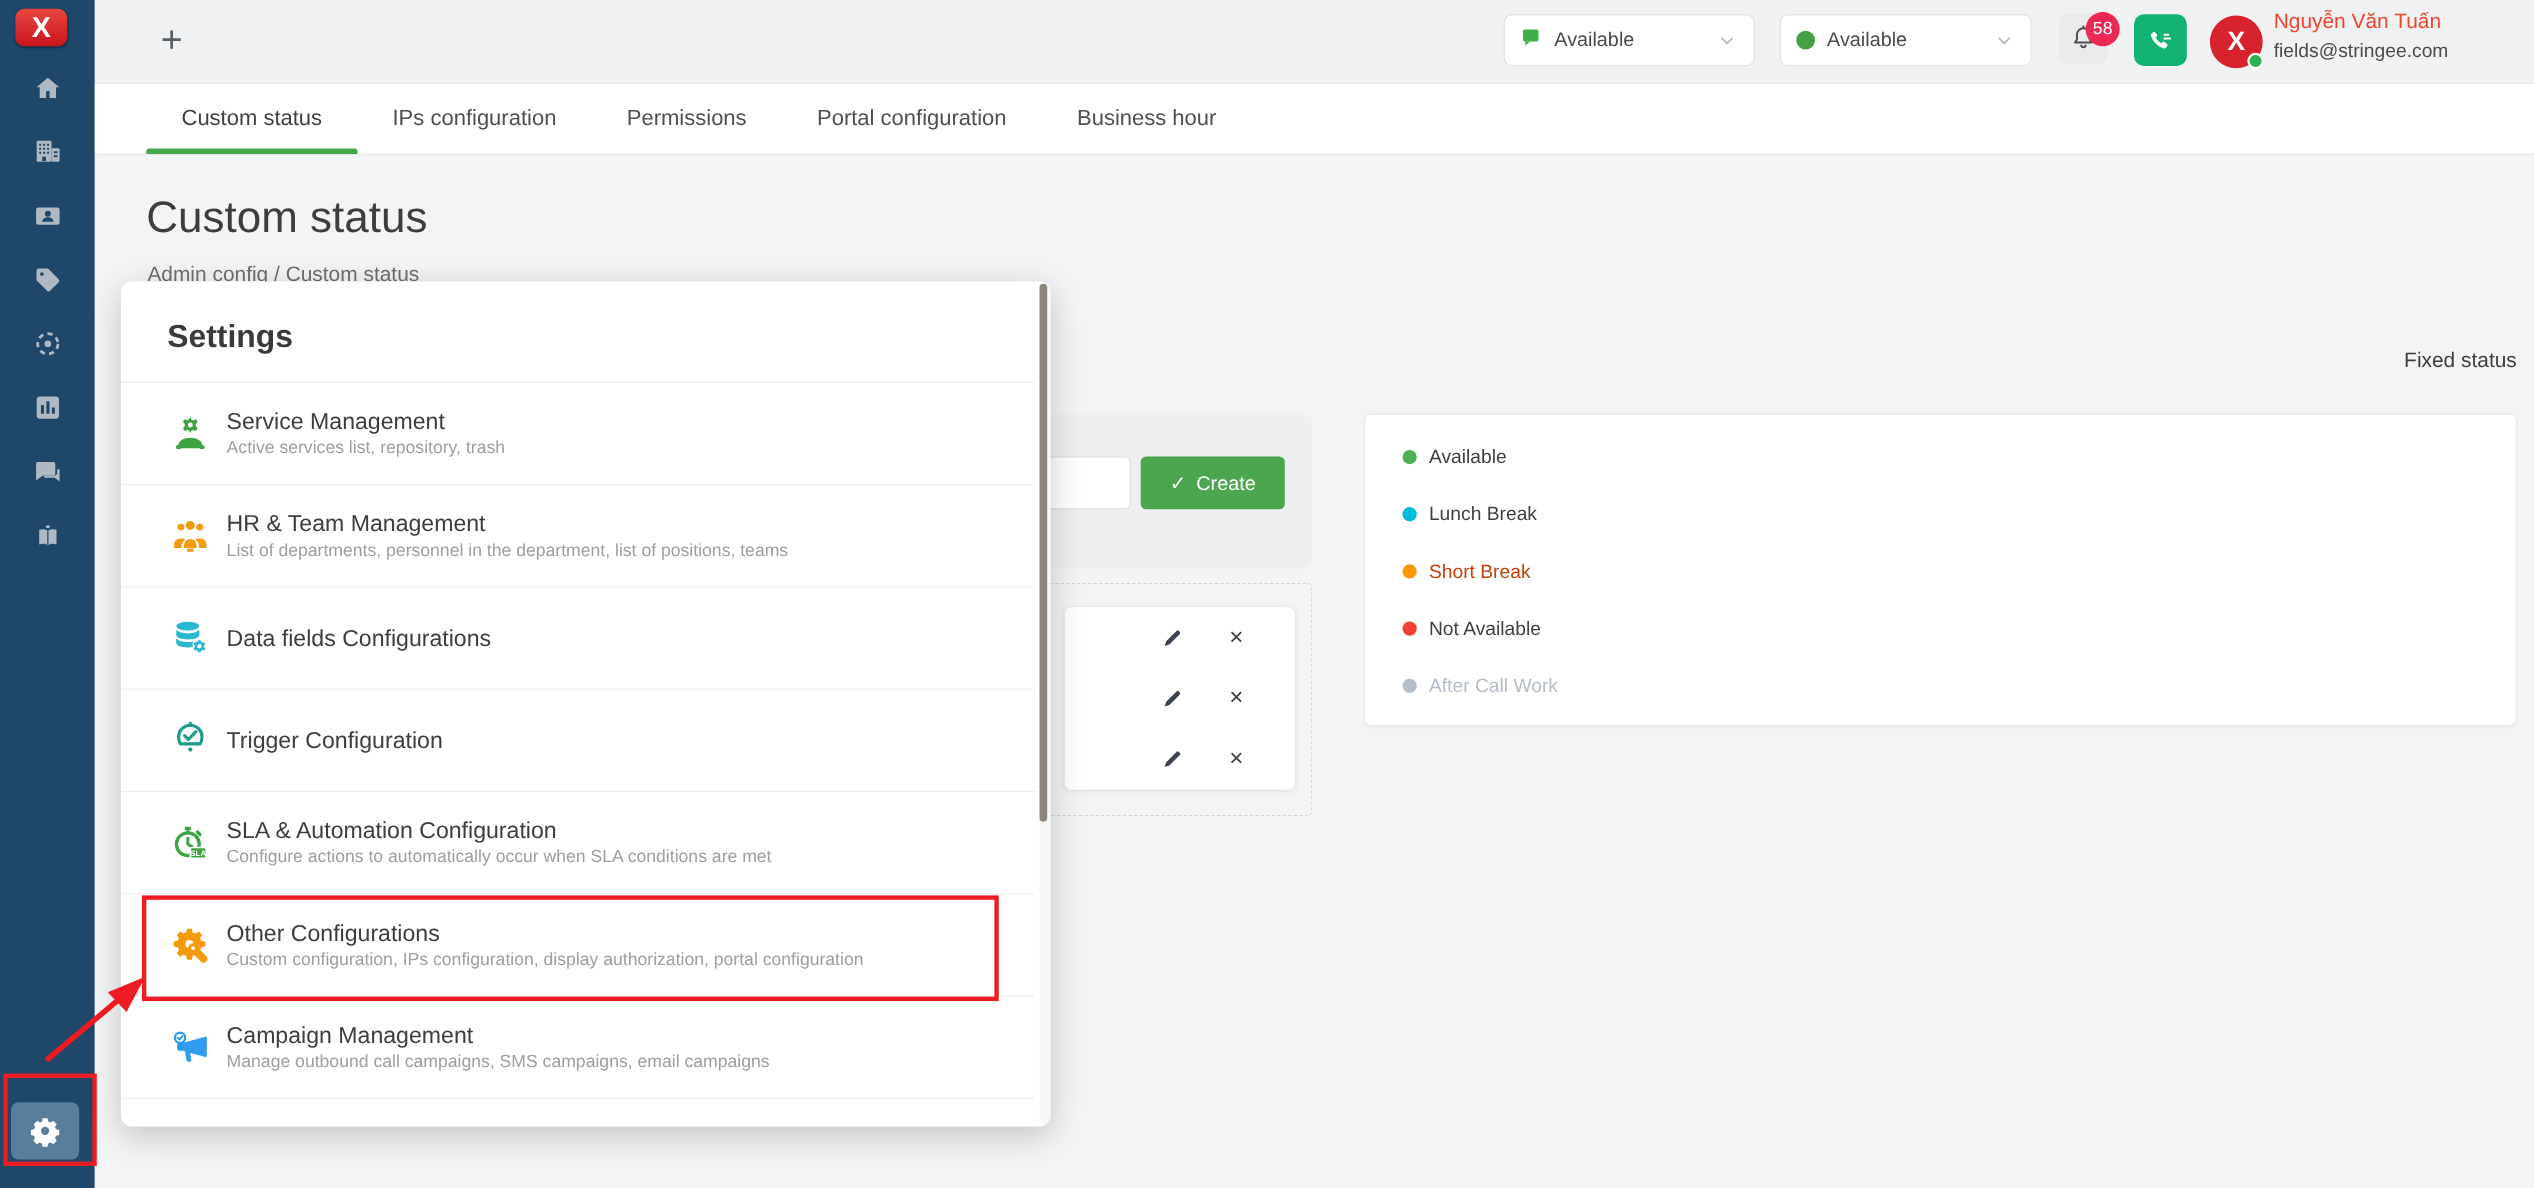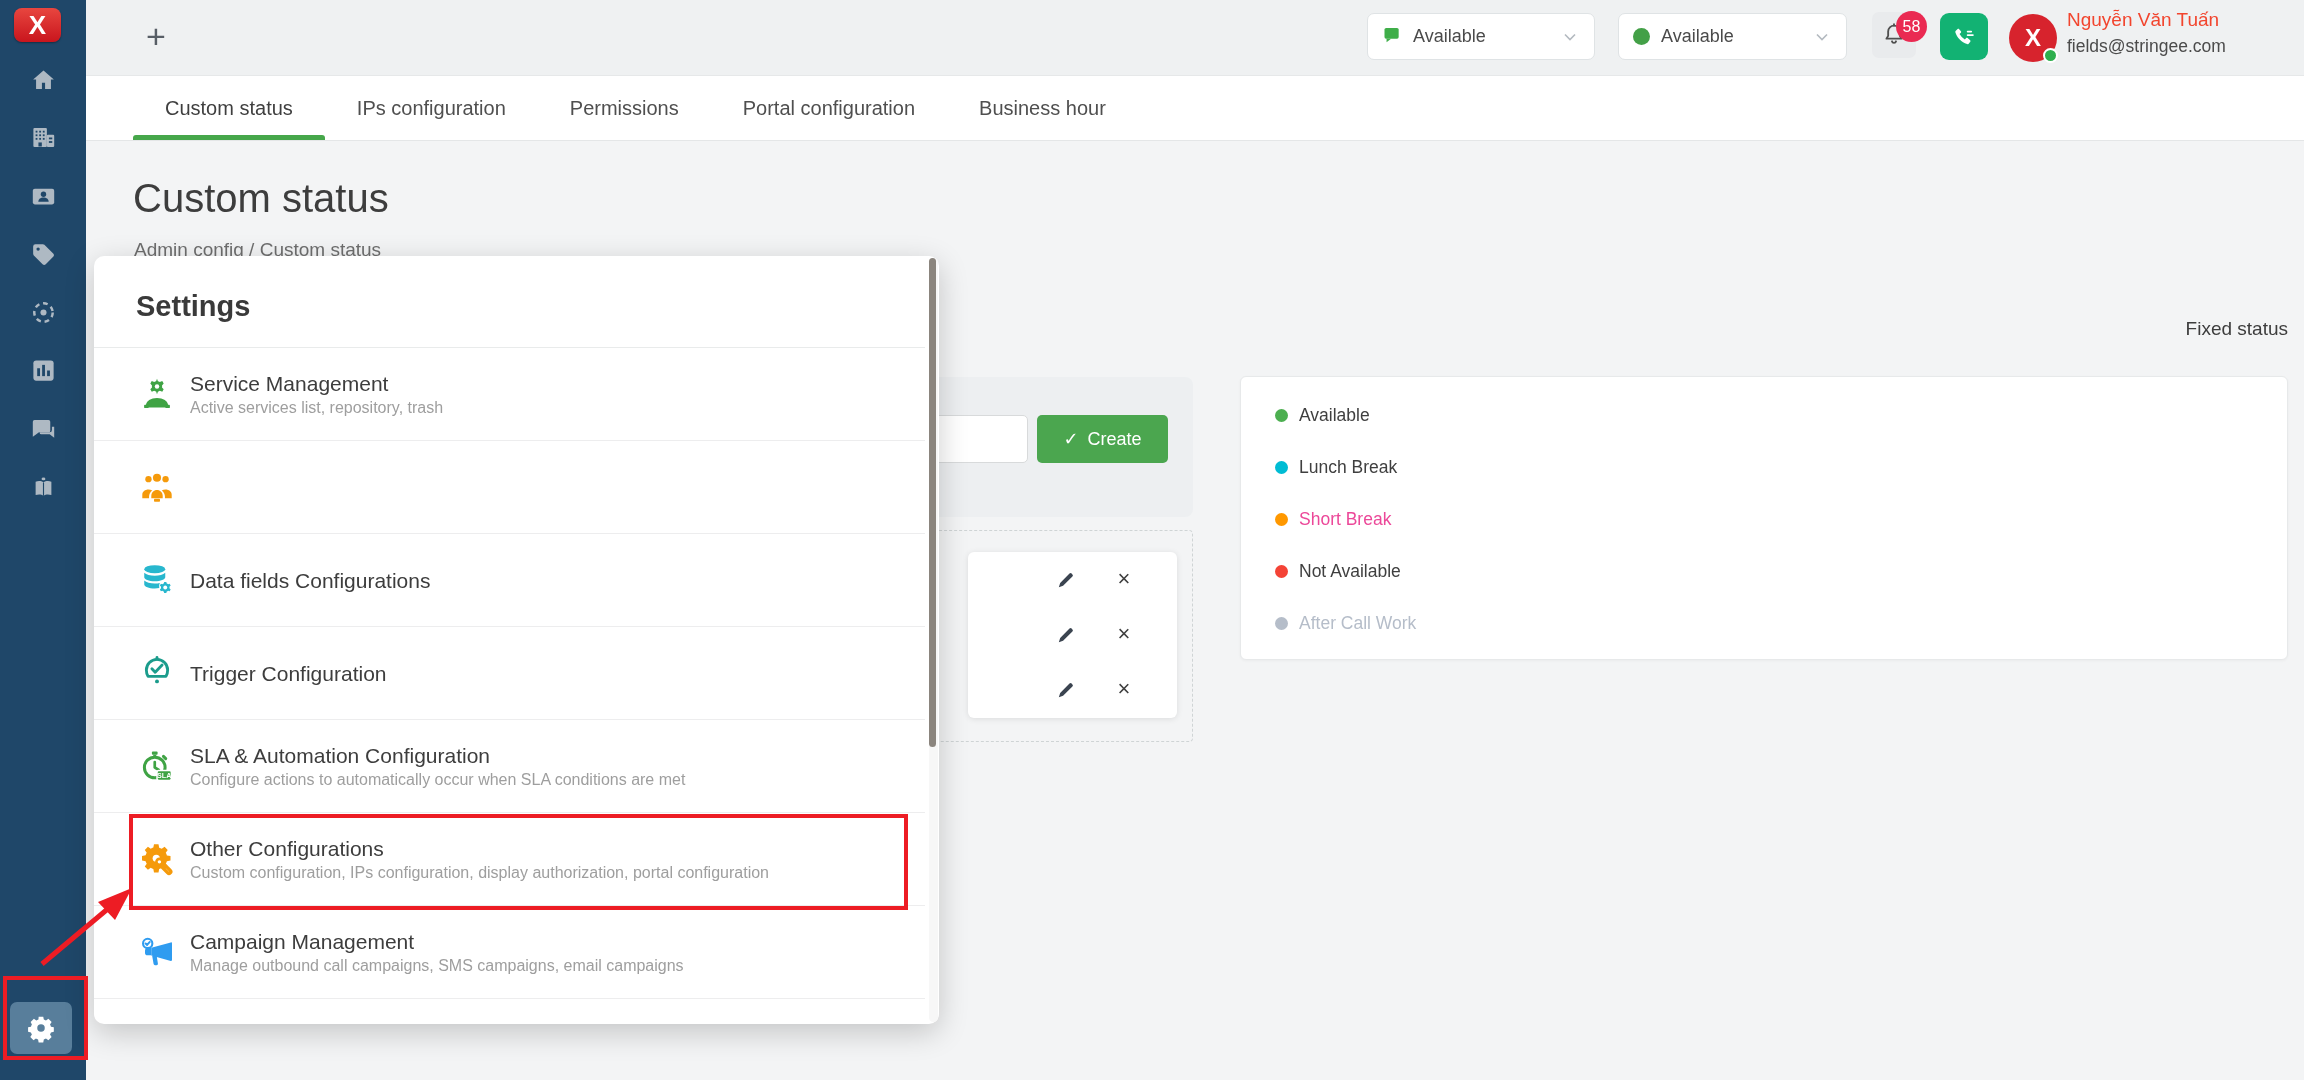"Settings" .modal { left: 94px -> 110px }
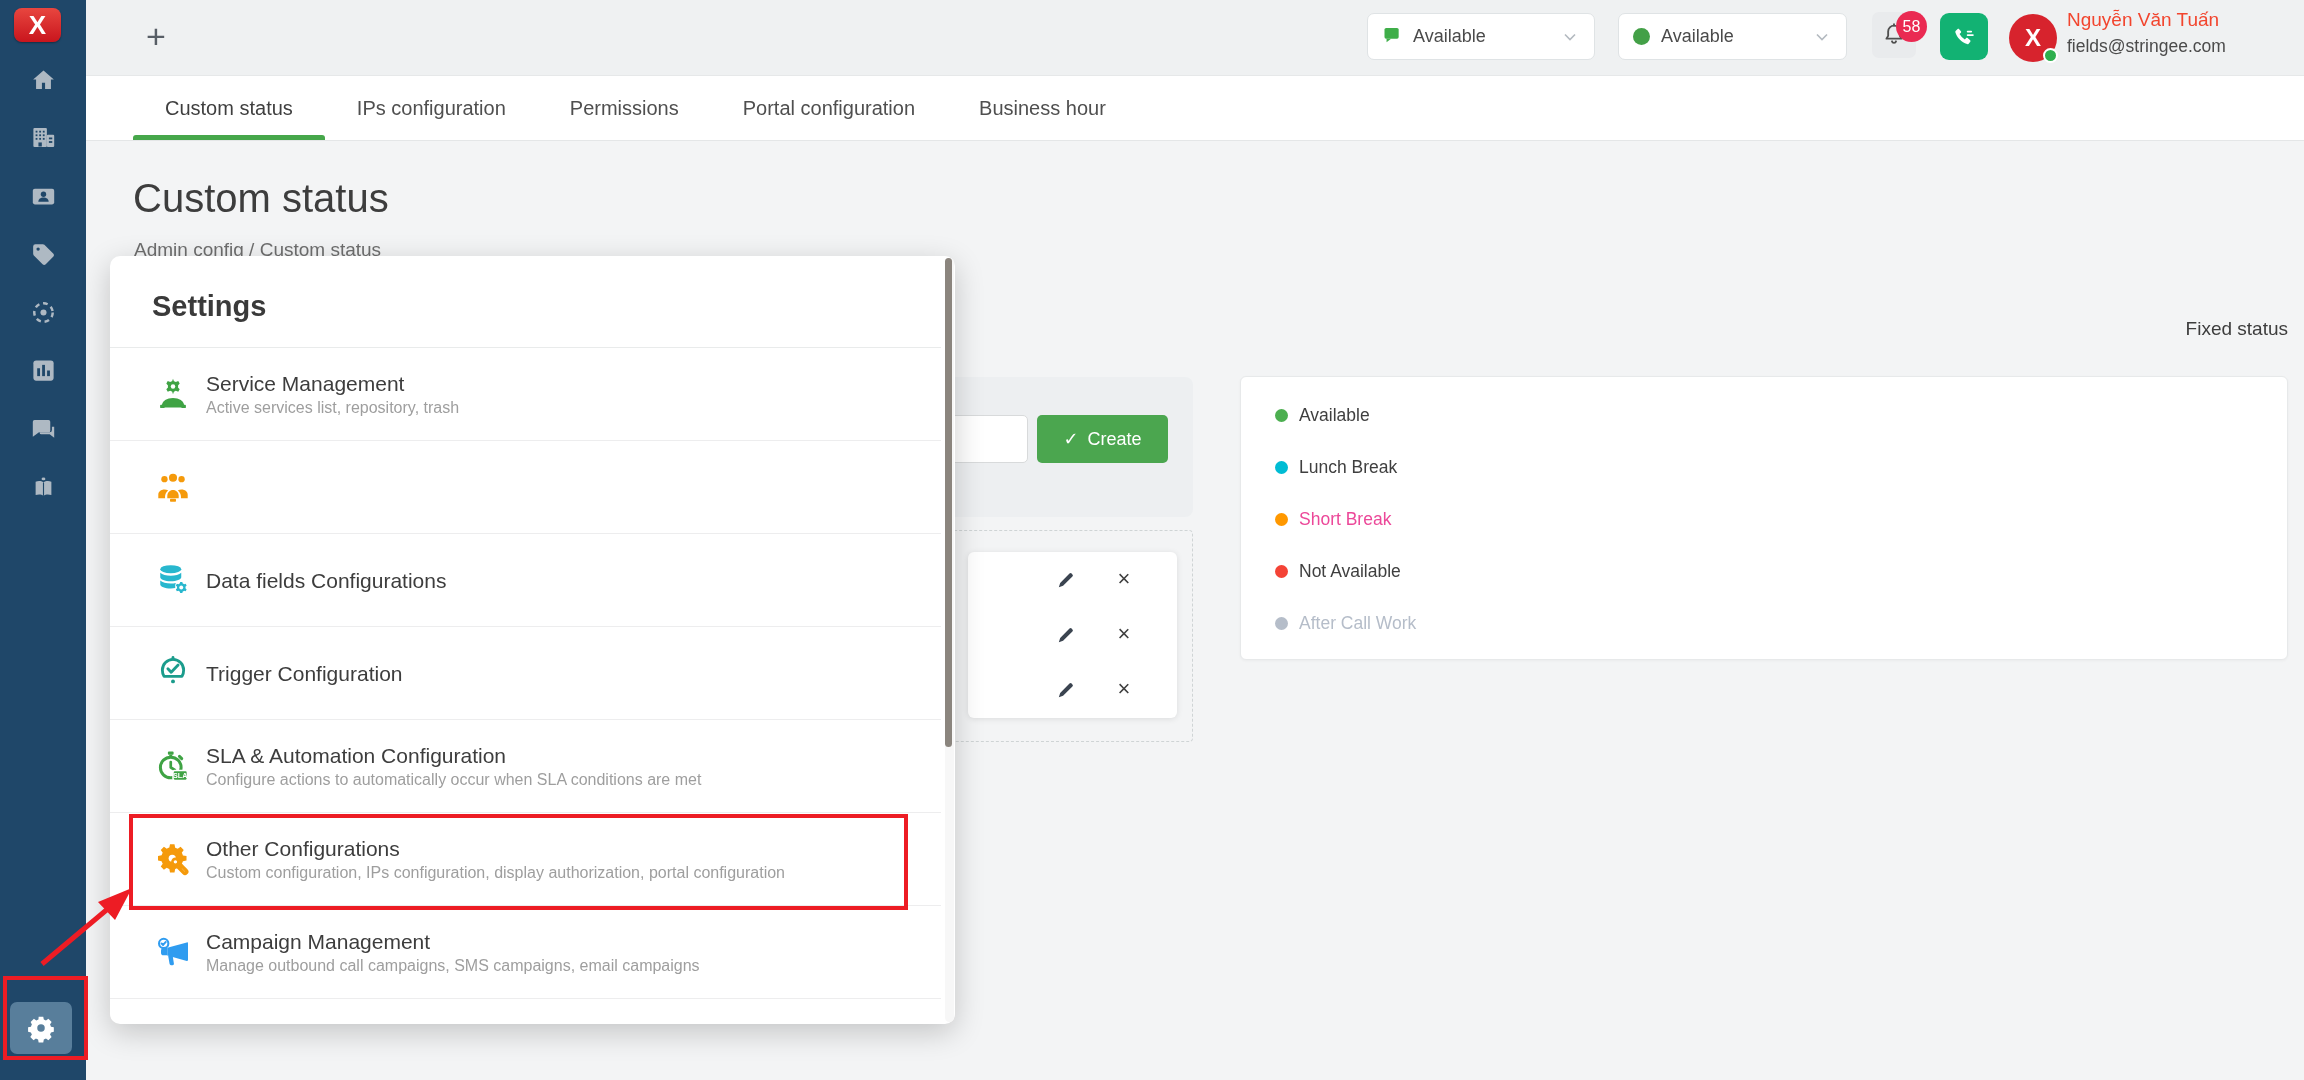"HR & Team Management" div { html: none -> <div> <div>HR &amp; Team Management</div> <div>List of departments, personnel in the department, list of positions, teams</div> </div> }
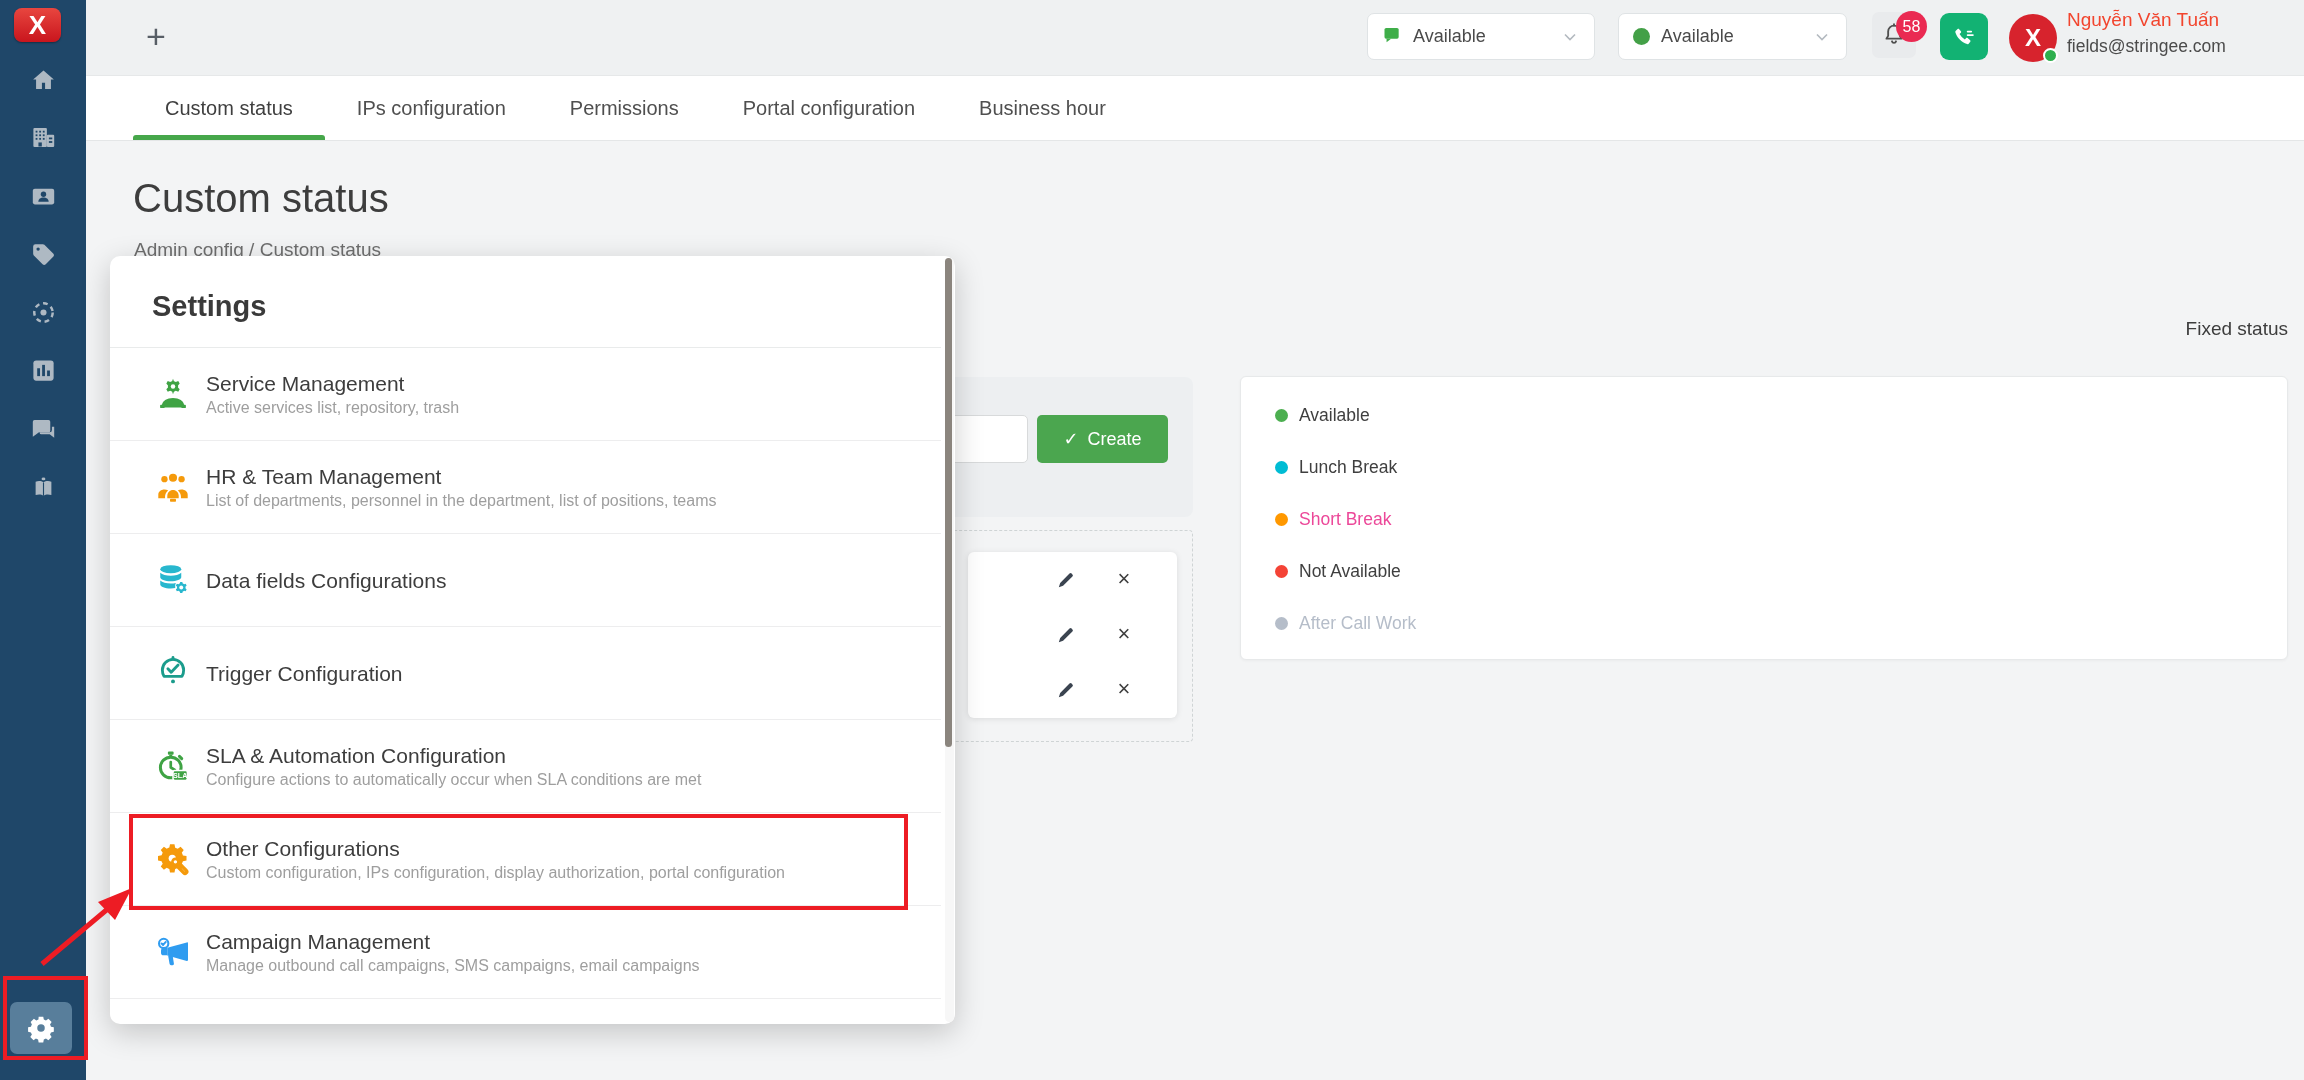"Short Break" span.fs-lbl { color: #ec4899 -> #c2410c }
